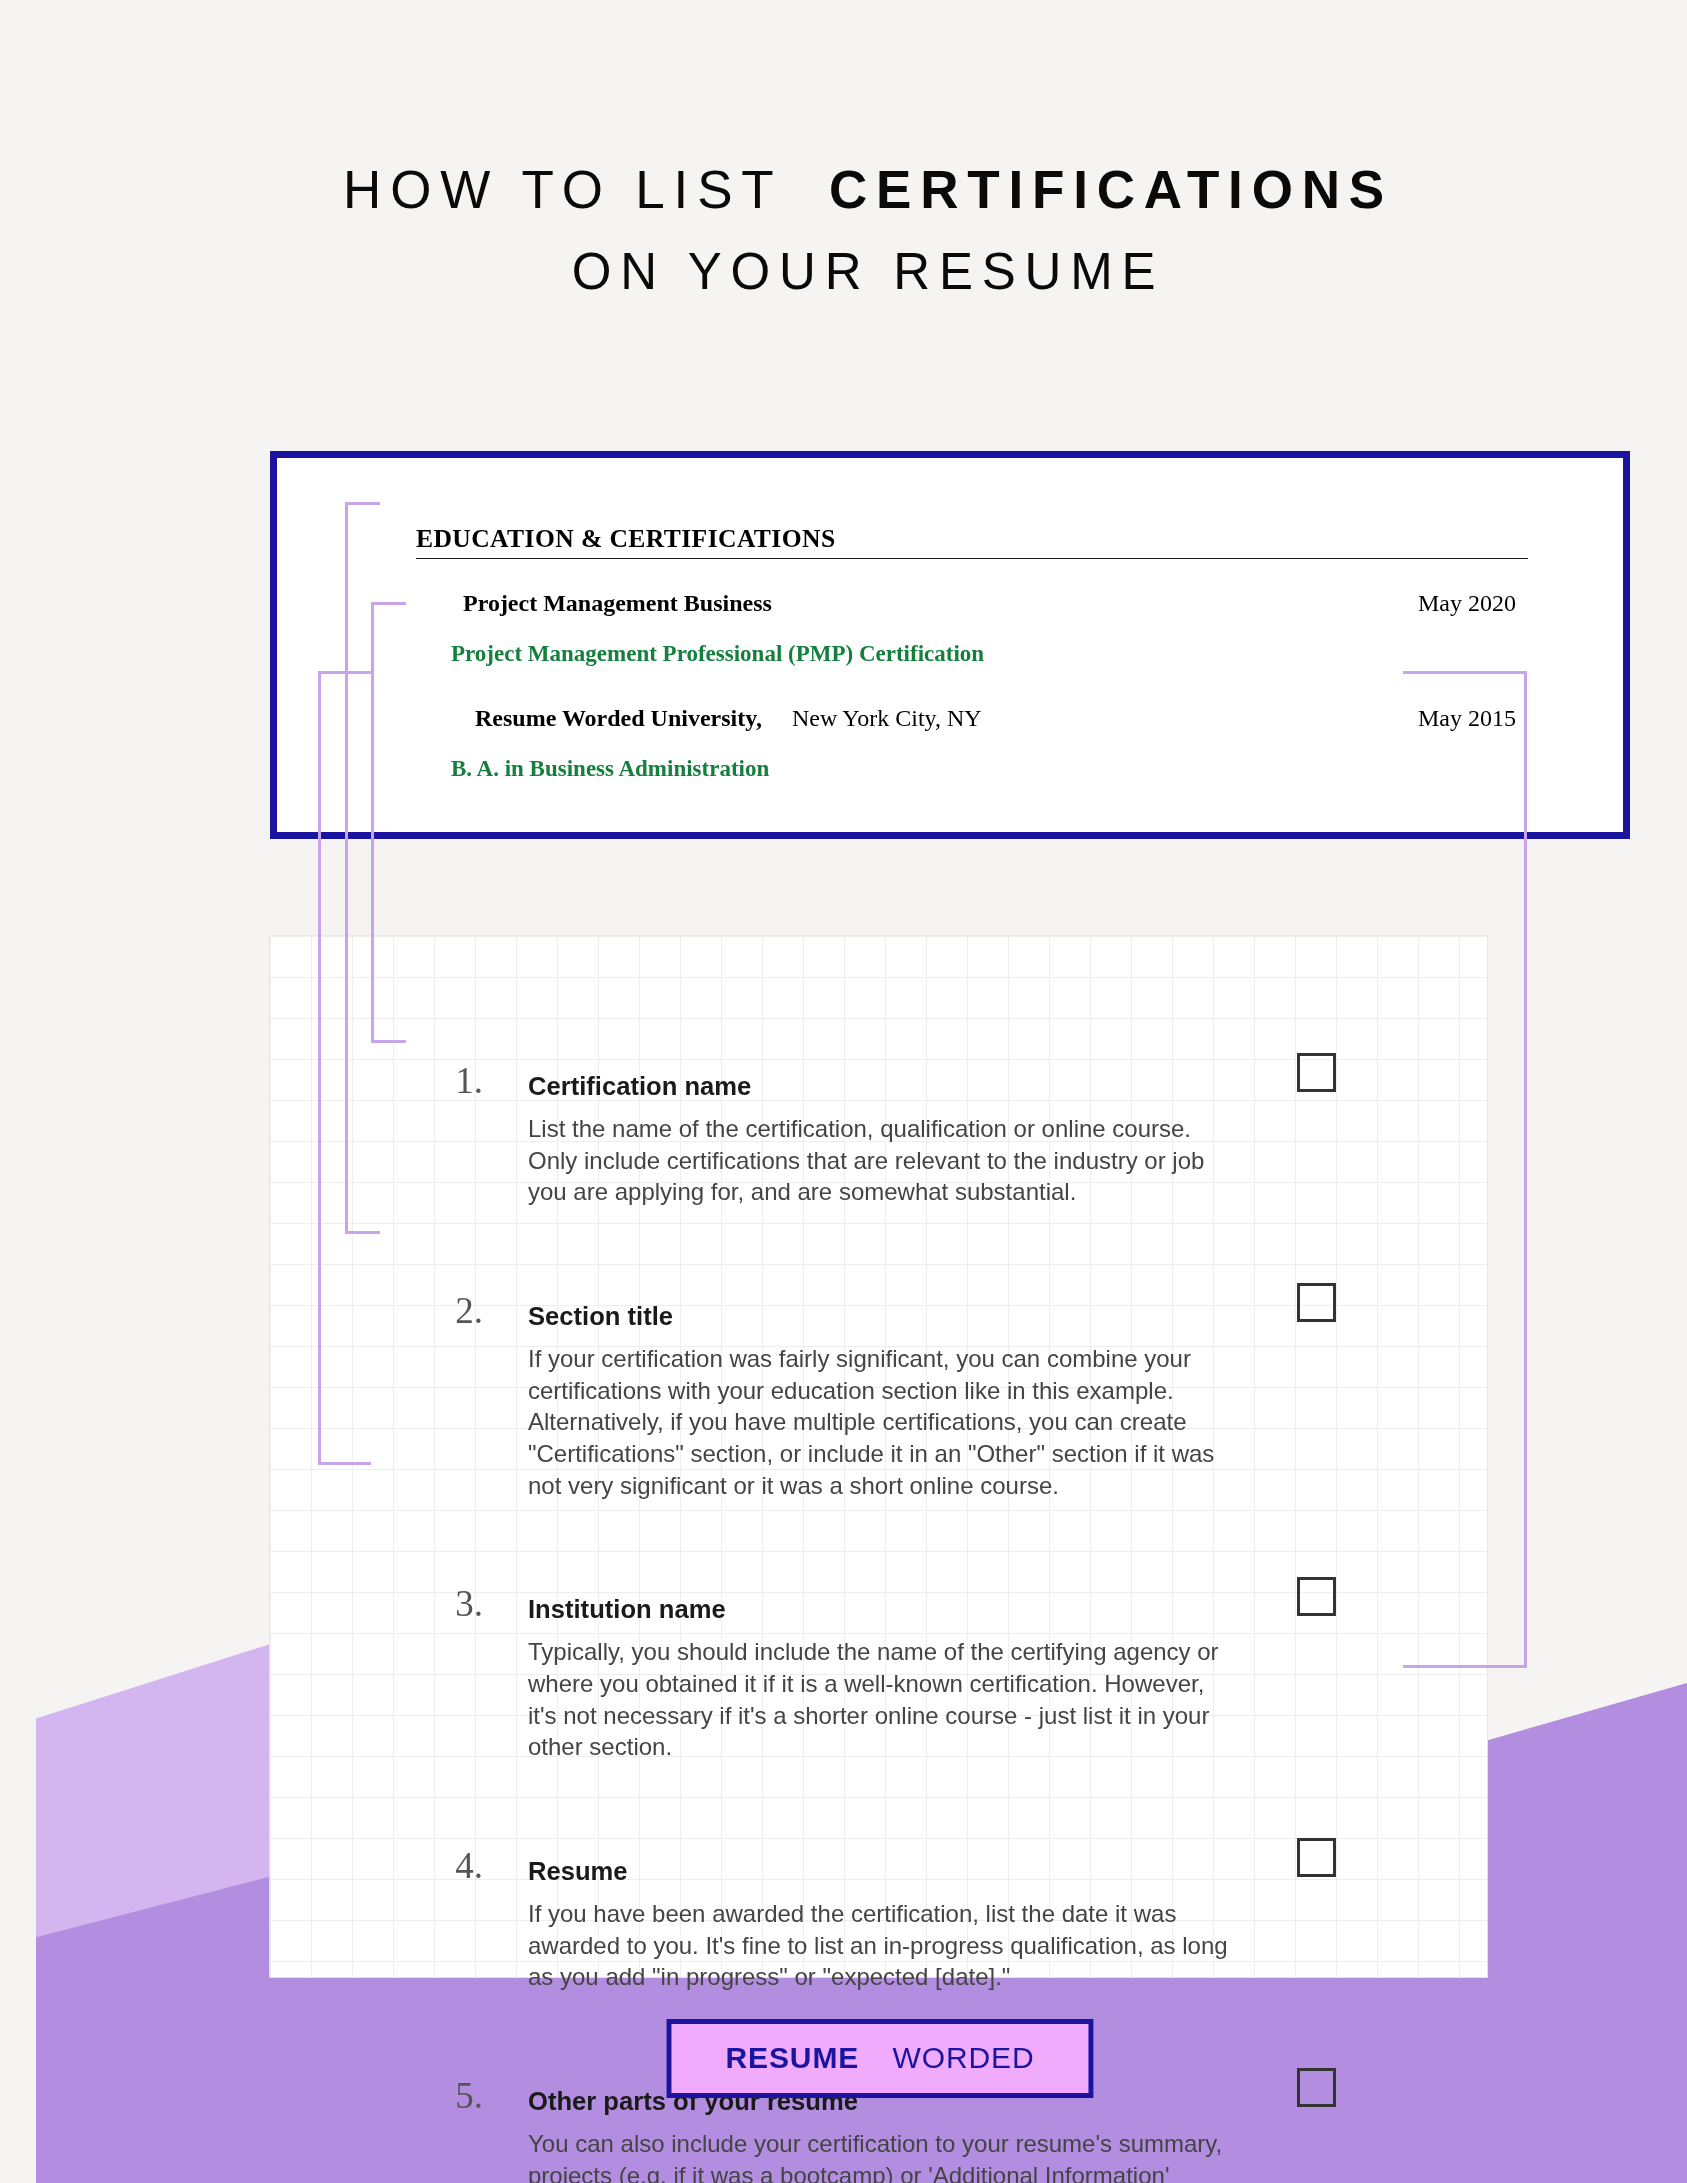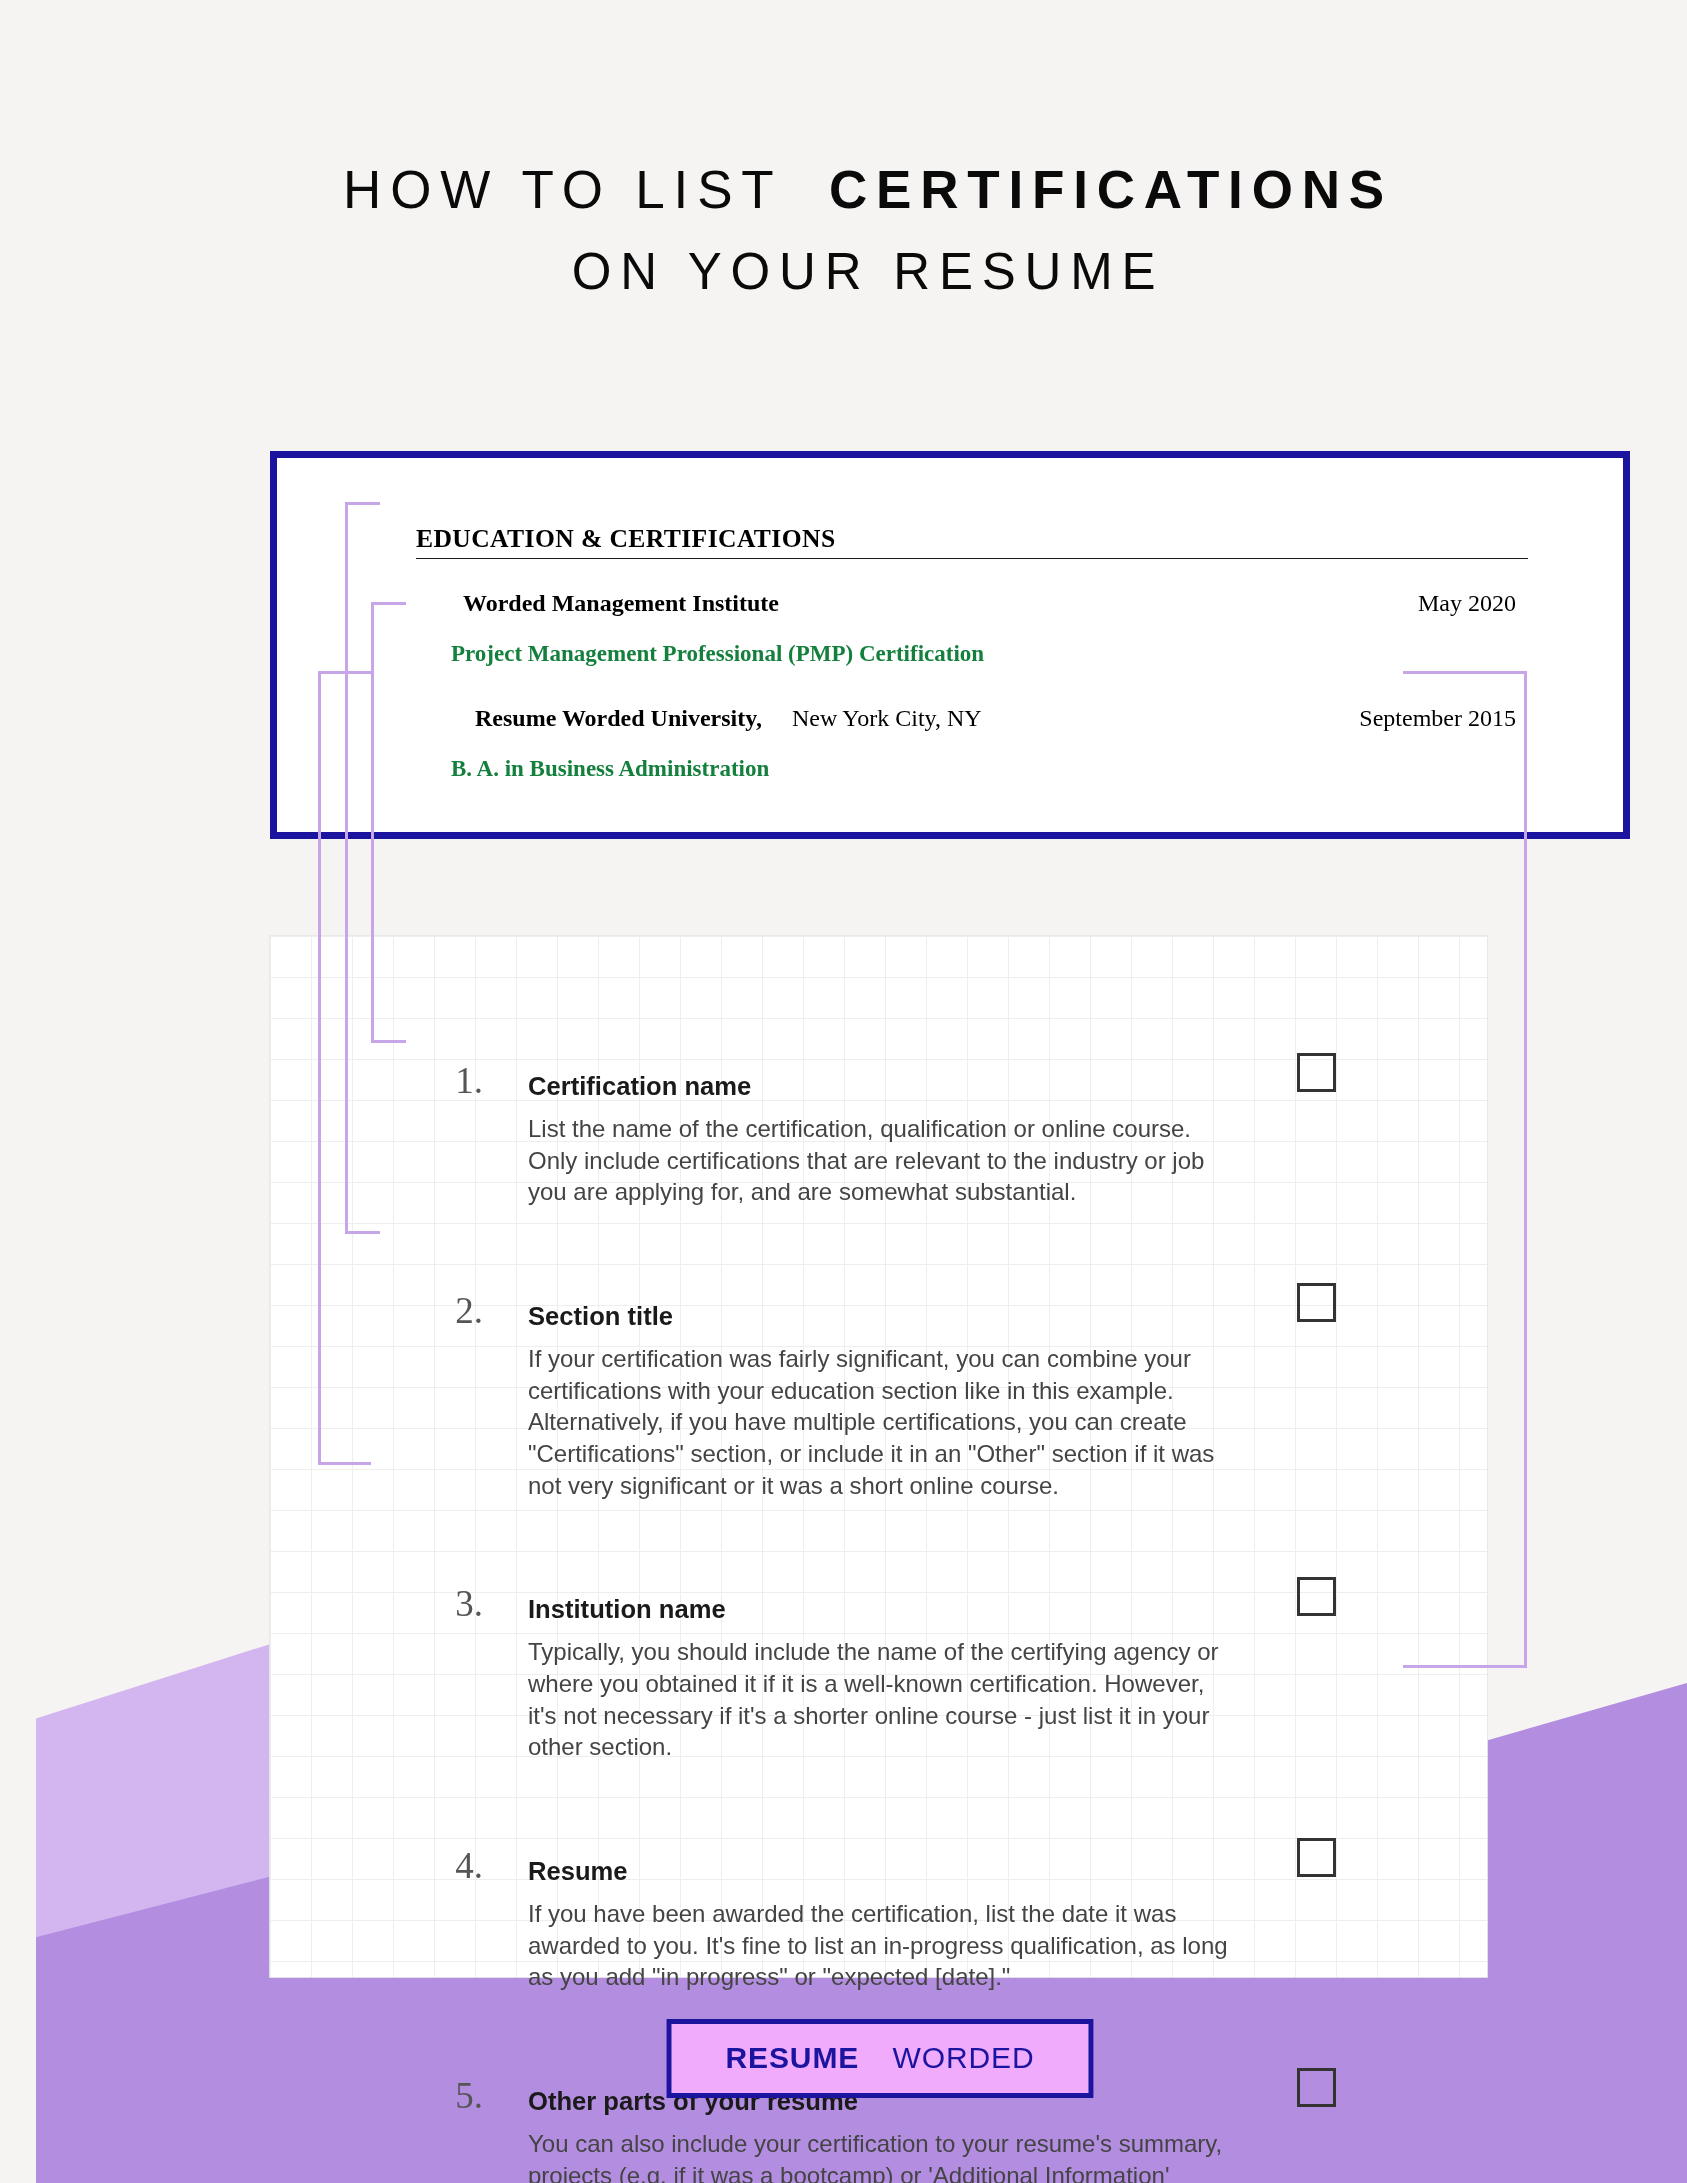"Worded Management Institute" div.entry-title { text: Worded Management Institute -> Project Management Business }
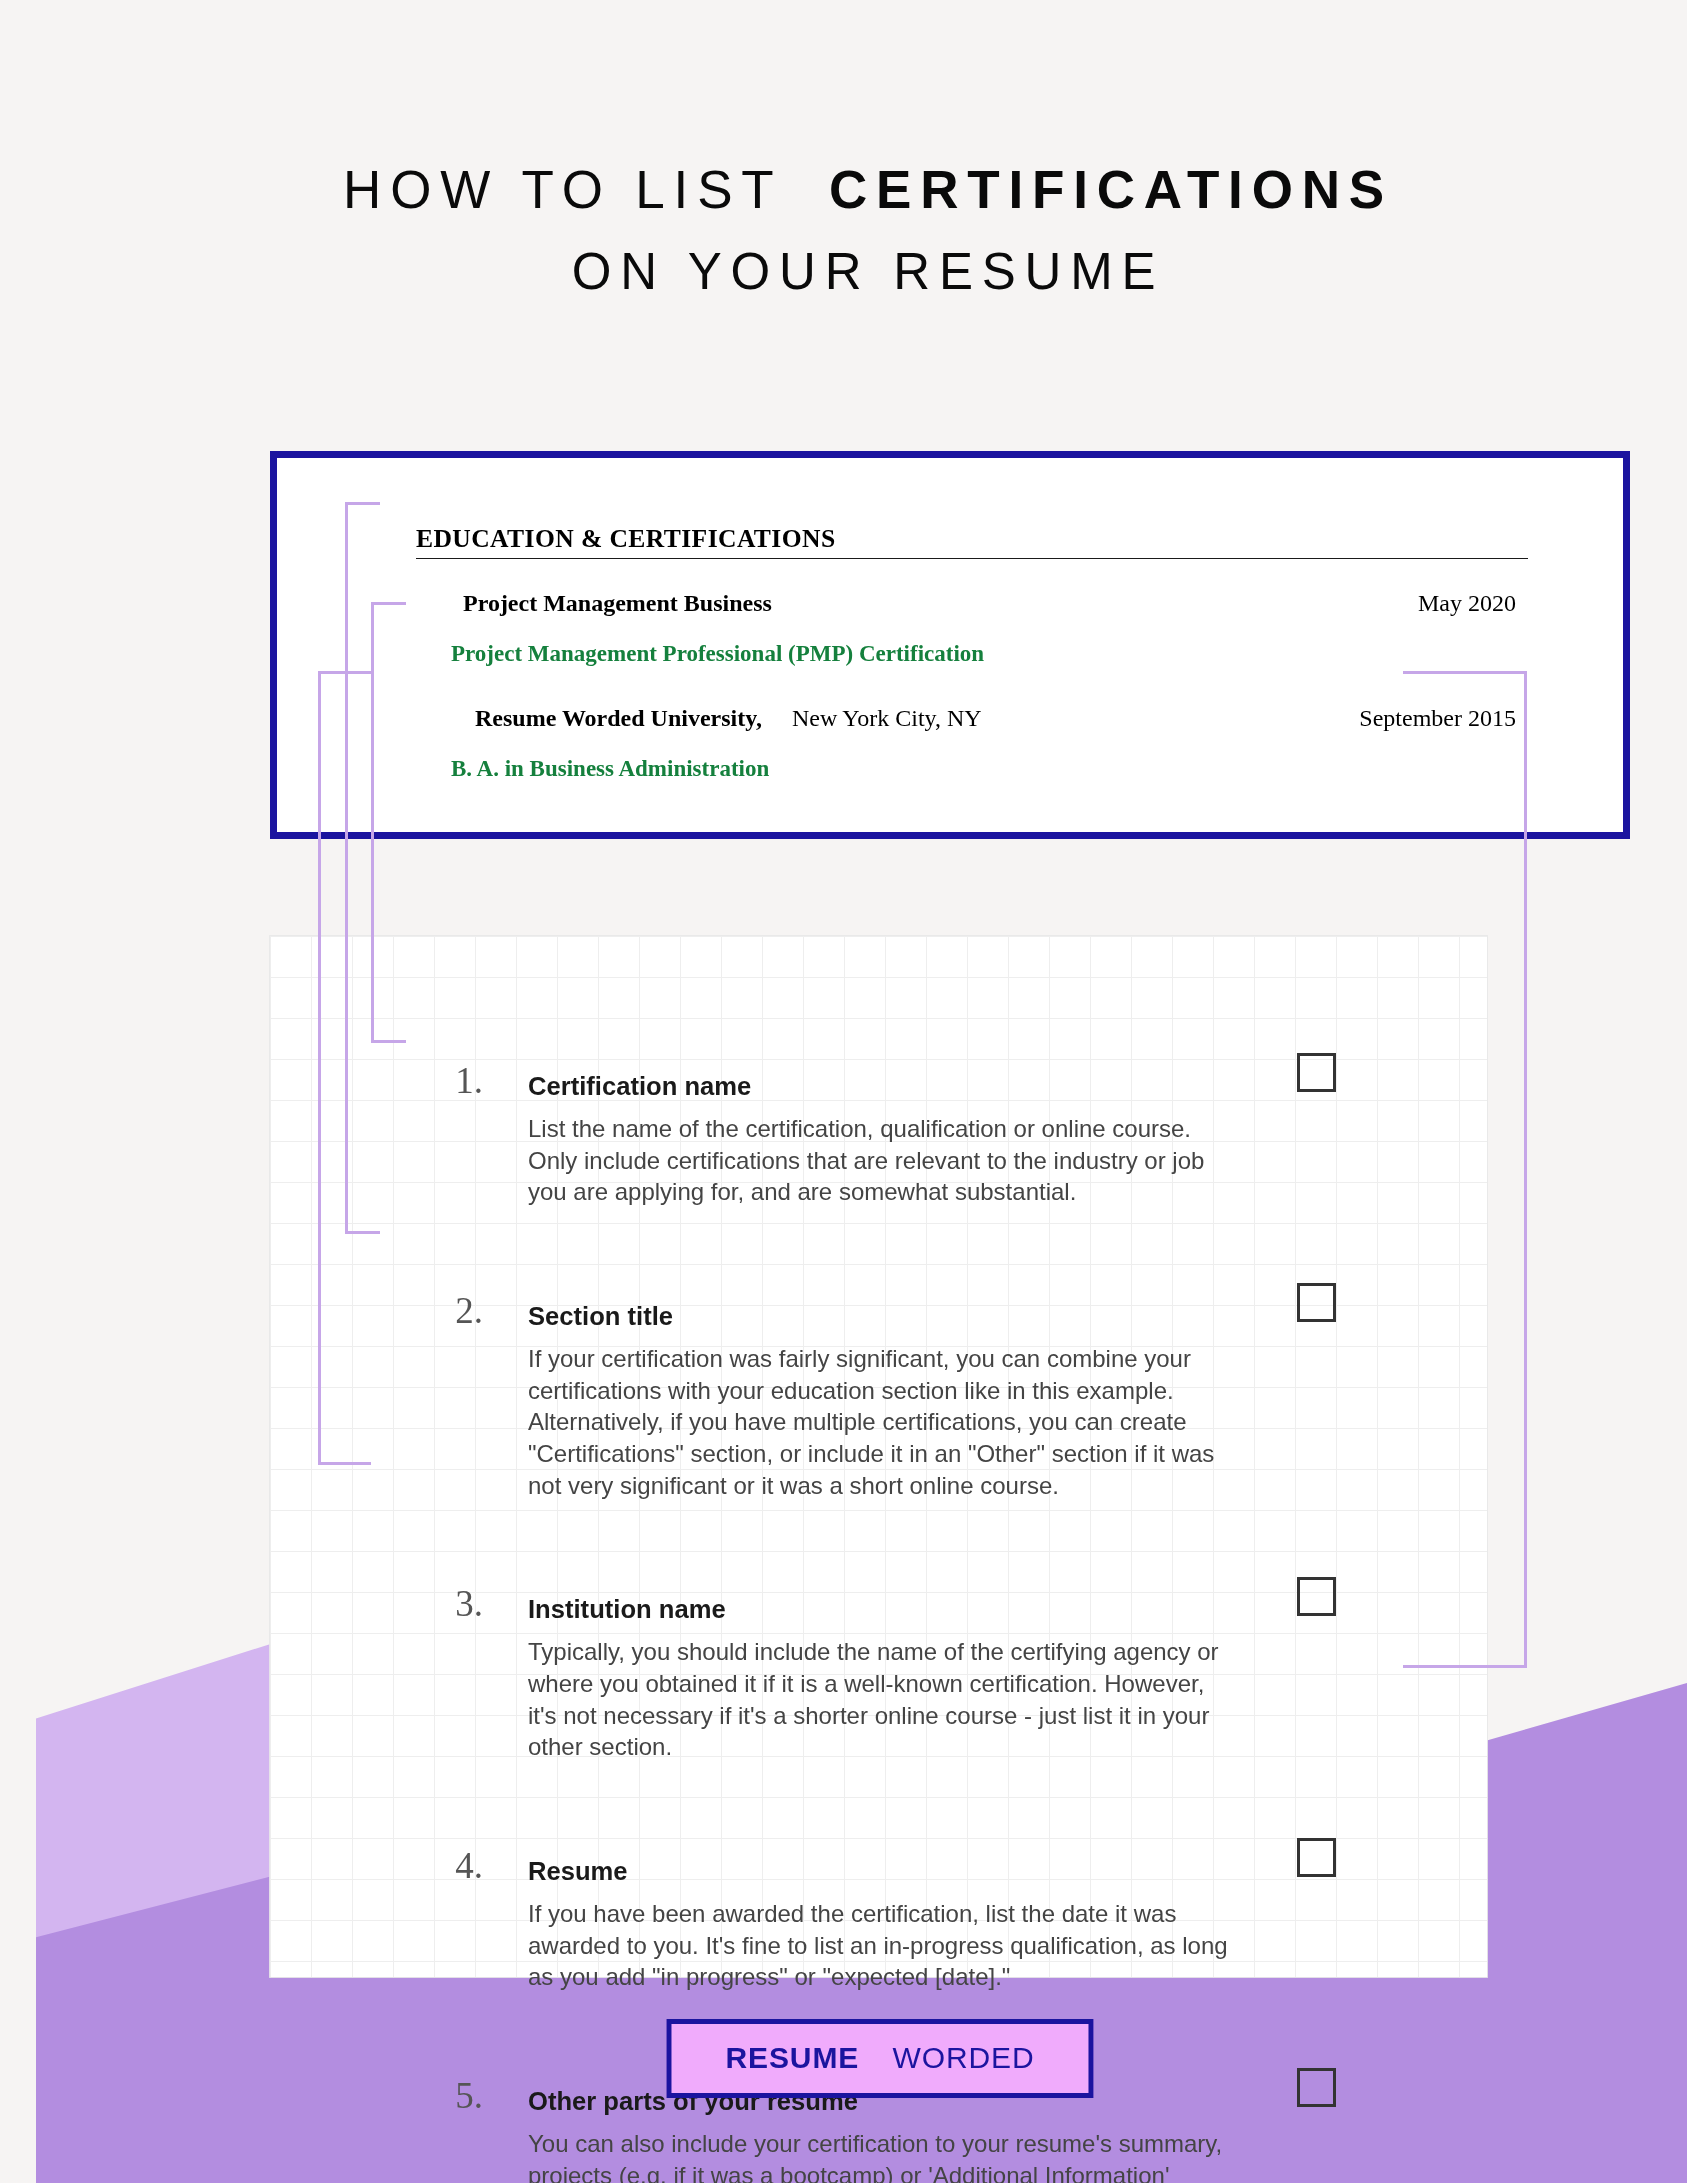"September 2015" div.entry-date { text: September -> May }
